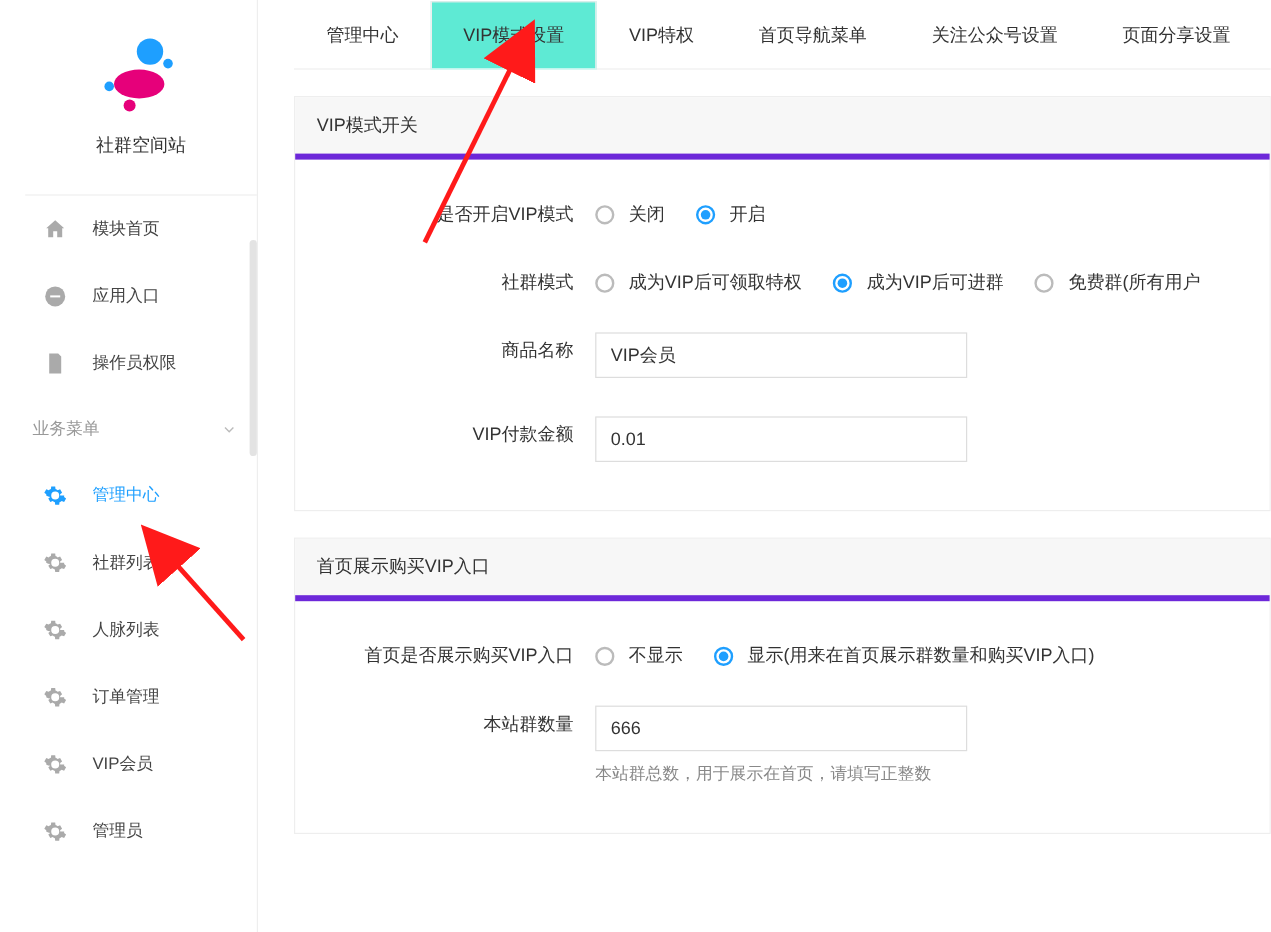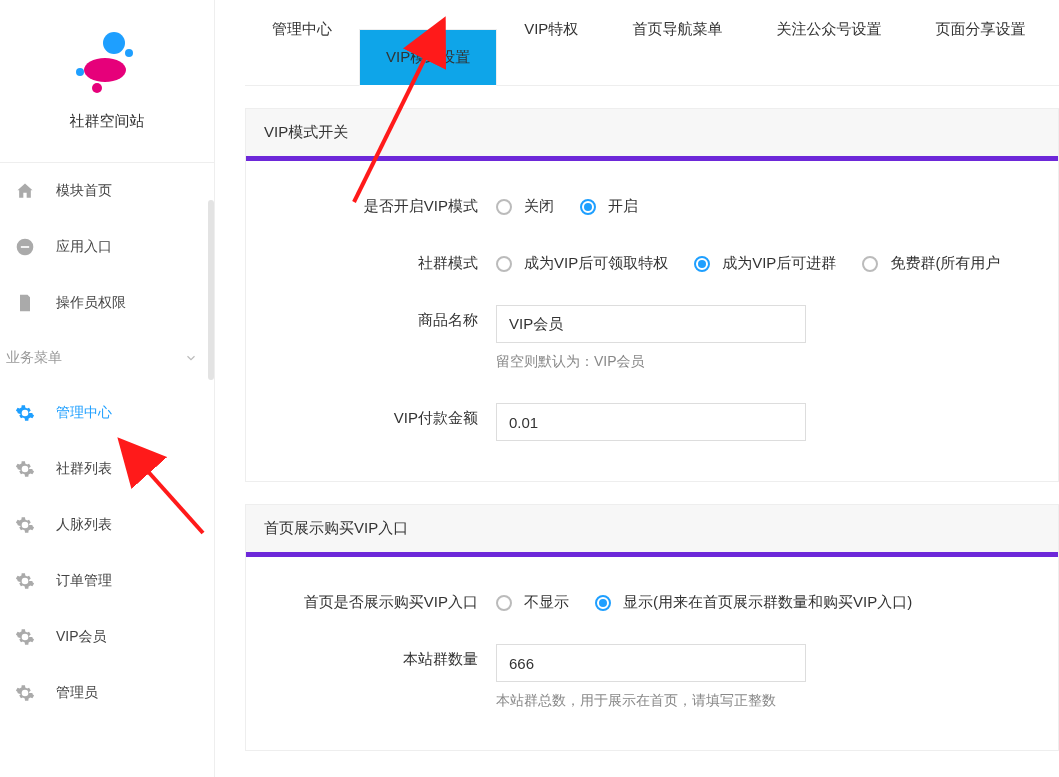"VIP模式设置" .tab.active { background: #0ea5e9 -> #5eead4; margin-top: 28px -> none }
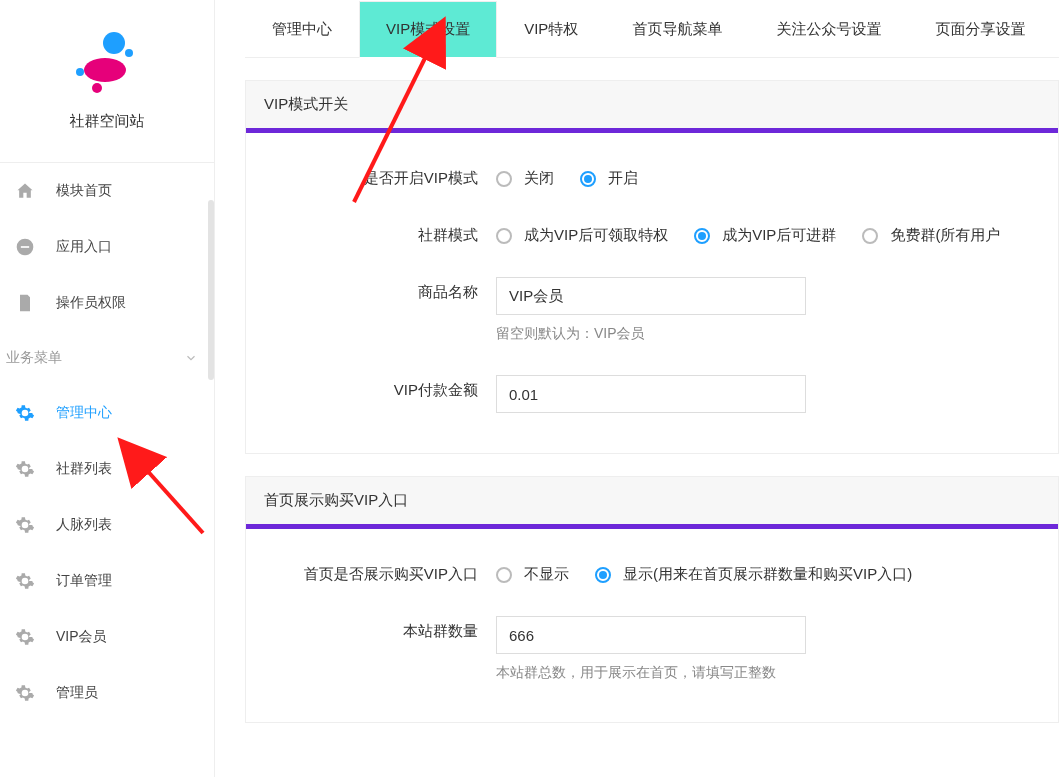"社群空间站" .sidebar { padding-left: none -> 21px }
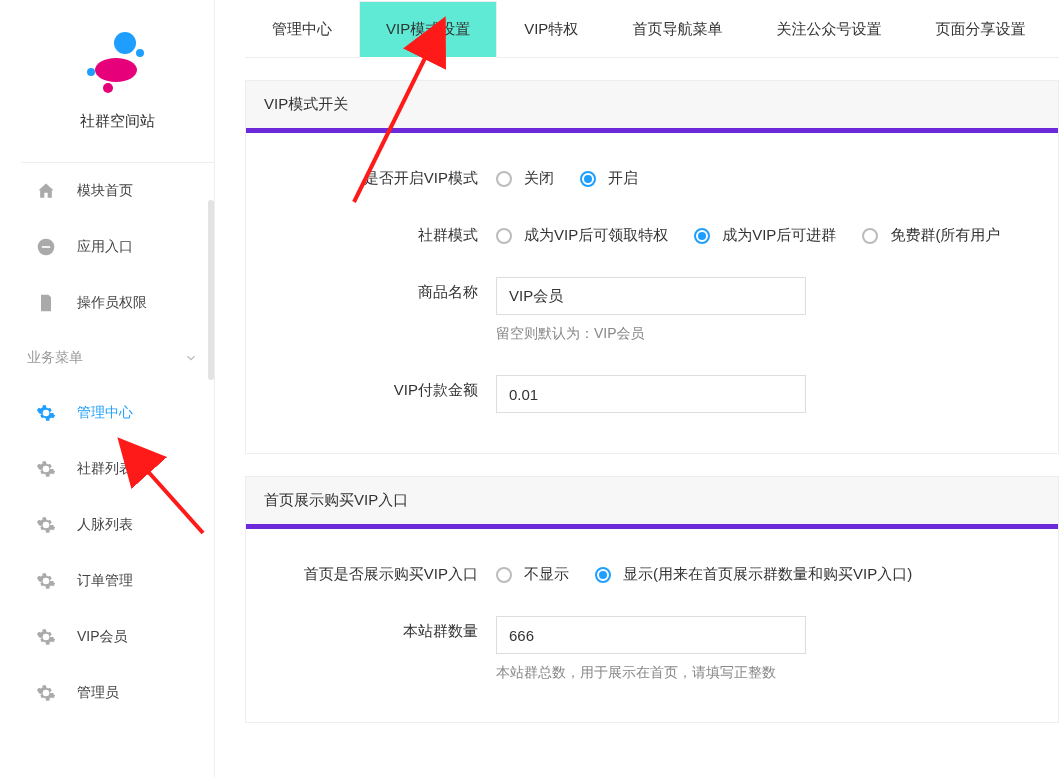"留空则默认为：VIP会员" div.hint { html: <div>留空则默认为：VIP会员</div> -> none }
